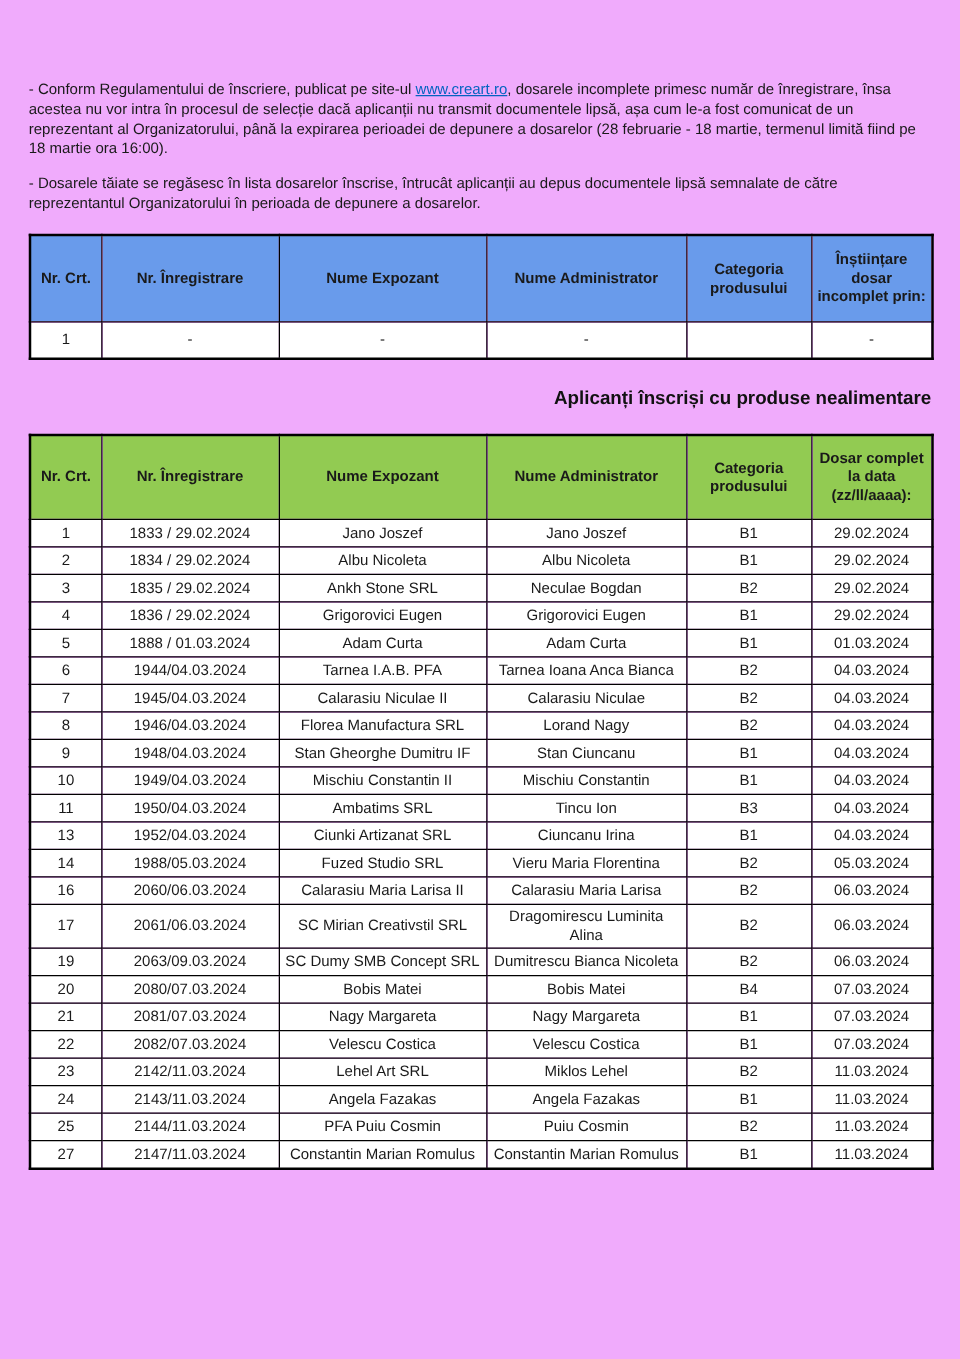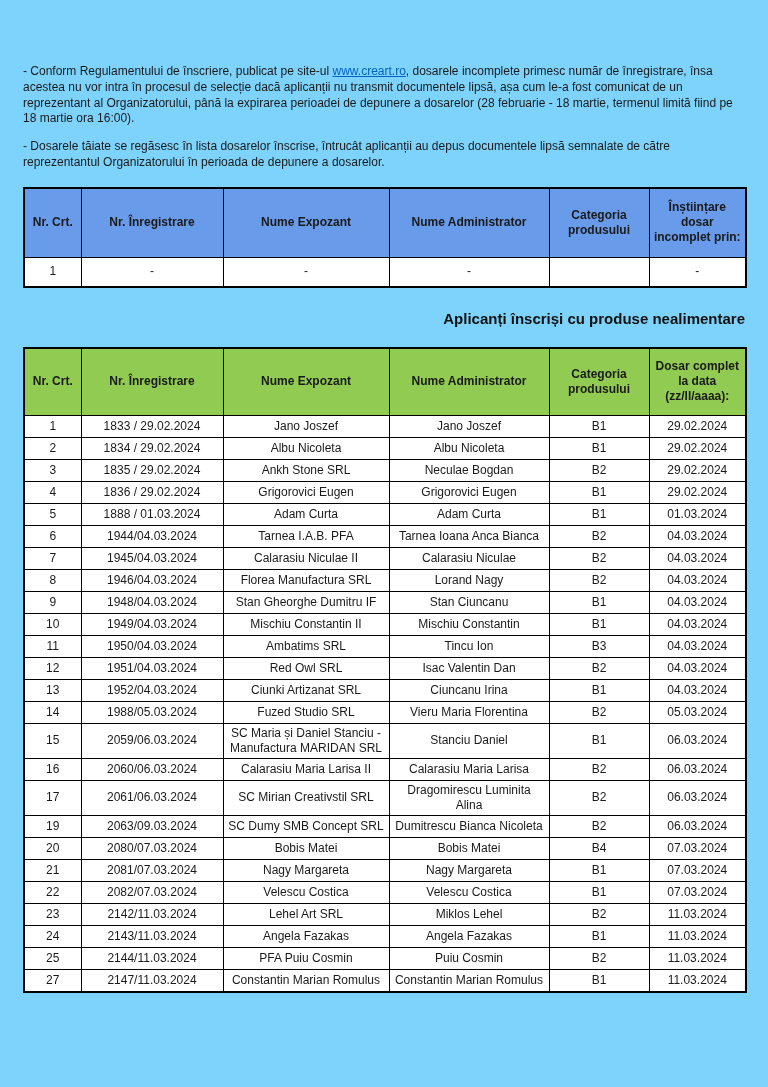"- Conform Regulamentului de înscriere," .page { background: #7dd3fc -> #f0abfc }
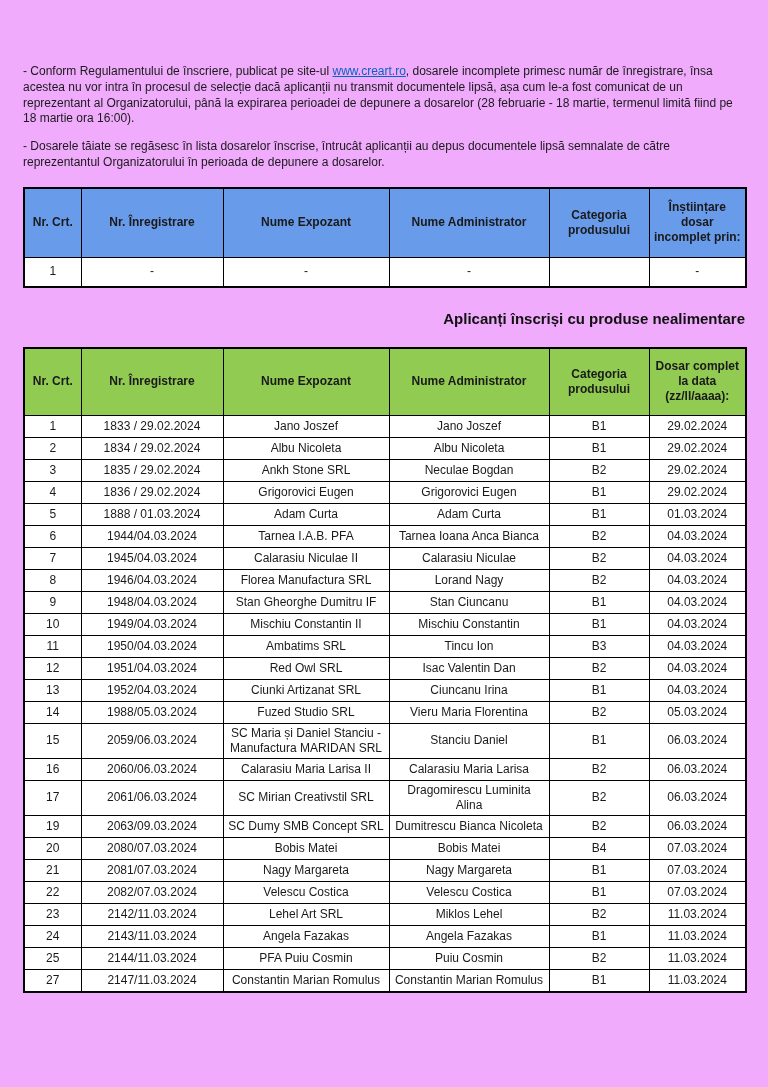"12" tr { html: <tr> <td>12</td> <td>1951/04.03.2024</td> <td>Red Owl SRL</td> <td>Isac Valentin Dan</td> <td>B2</td> <td>04.03.2024</td> </tr> -> none }
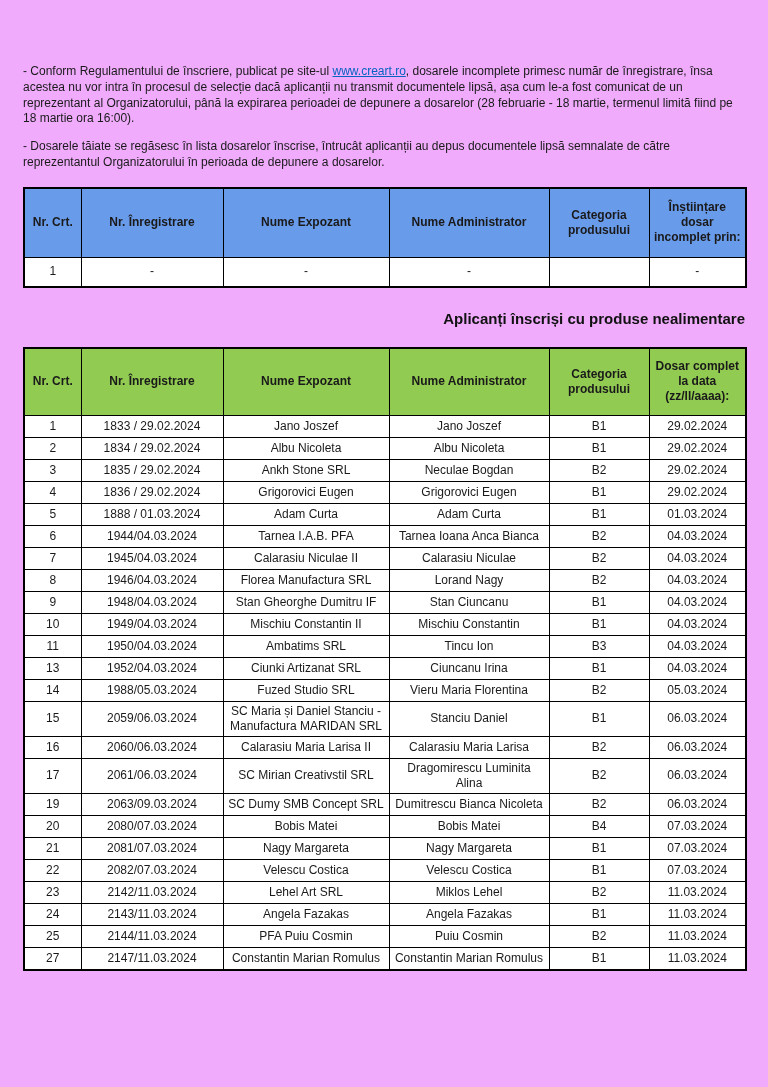"15" tr { html: <tr> <td>15</td> <td>2059/06.03.2024</td> <td>SC Maria și Daniel Stanciu - Manufactura MARIDAN SRL</td> <td>Stanciu Daniel</td> <td>B1</td> <td>06.03.2024</td> </tr> -> none }
